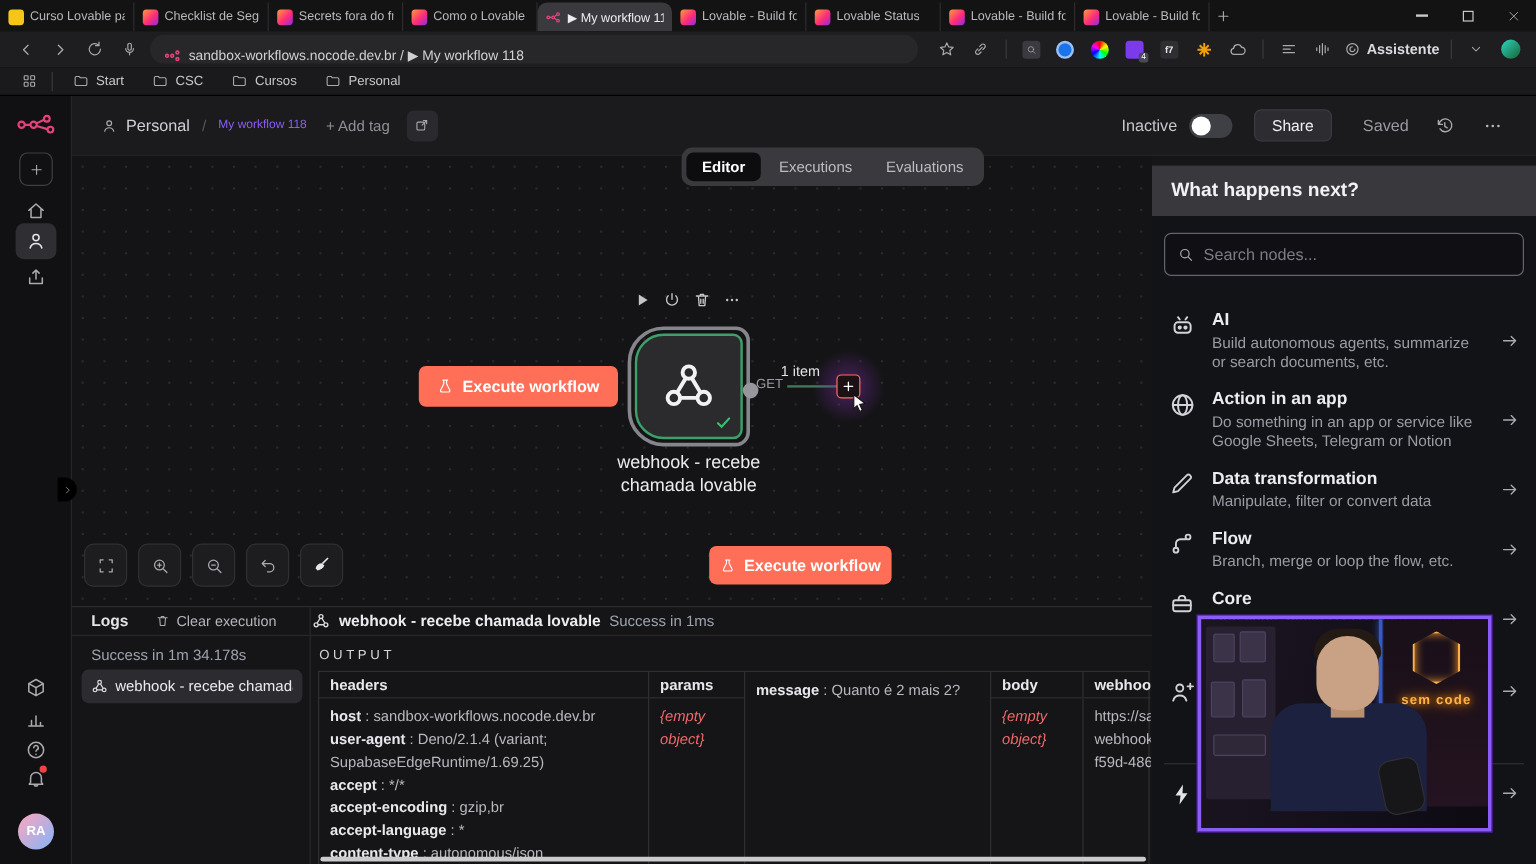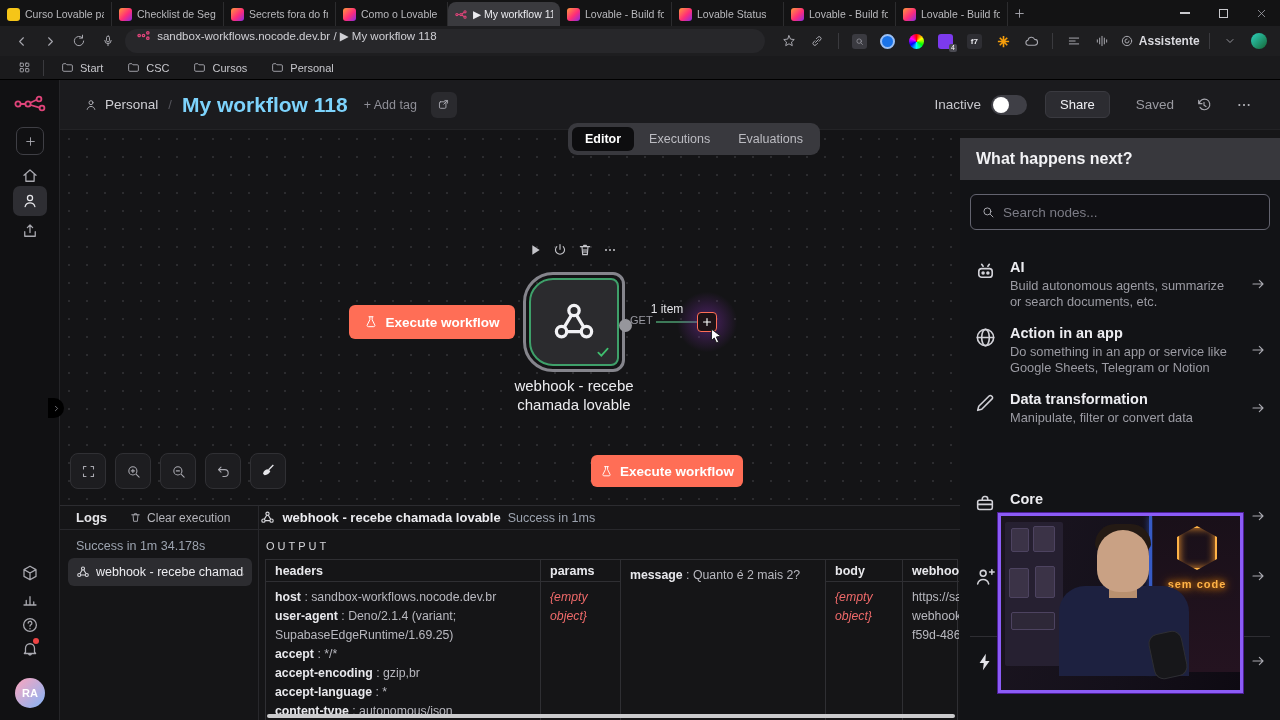"sandbox-workflows.nocode.dev.br / ▶ My" .urlbox { align-items: flex-start -> flex-end }
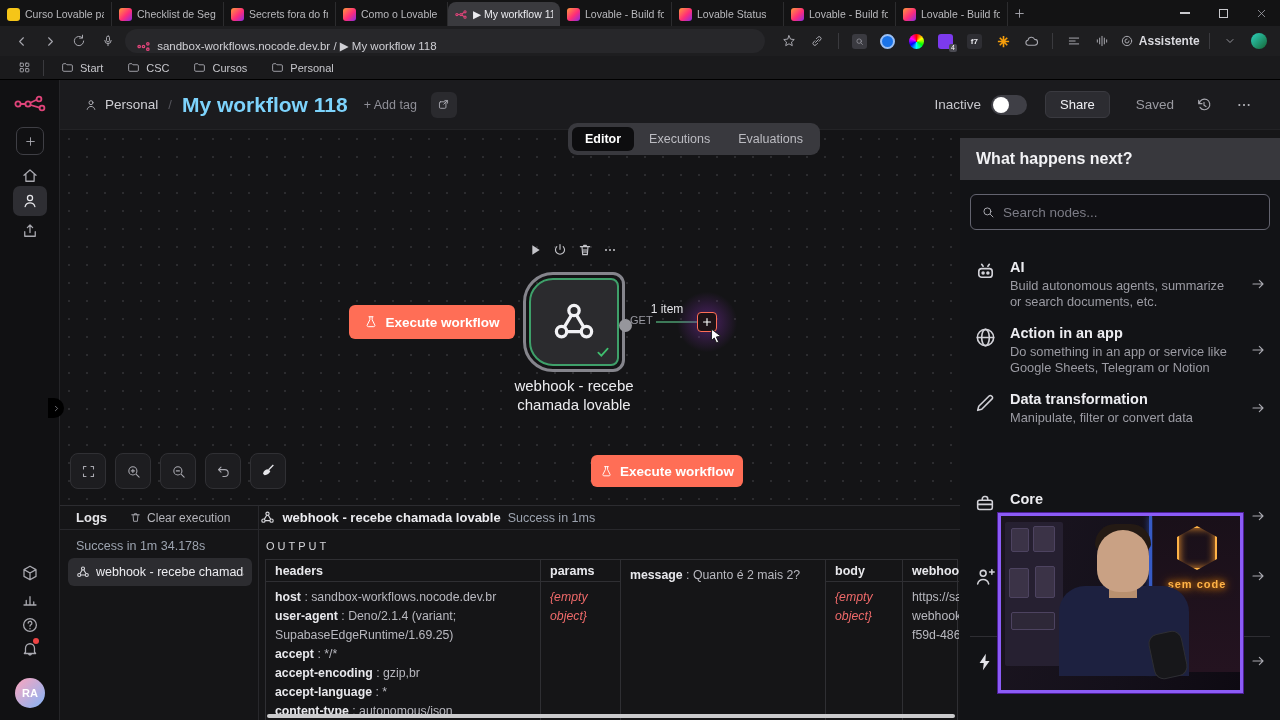"My workflow 118" .wftitle { color: #7dd3fc -> #8b5cf6; font-size: 21px -> 10px; font-weight: bold -> normal }
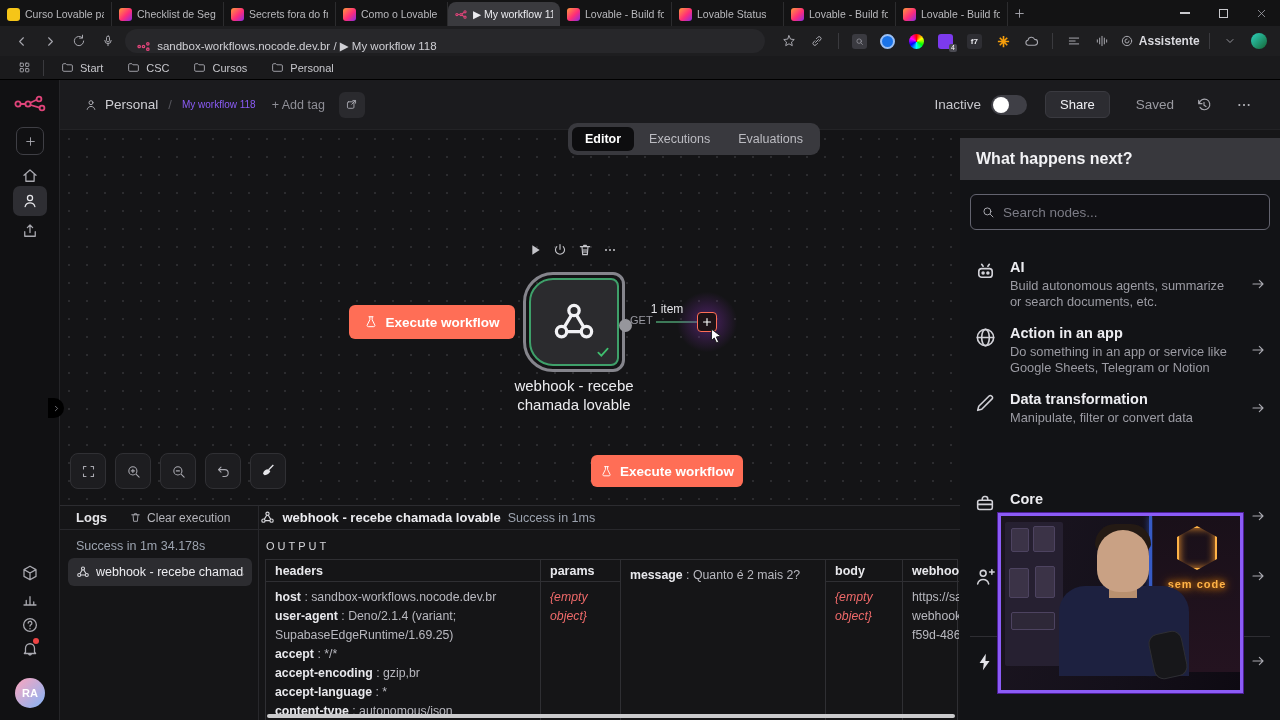"Flow" div.pitem { html: none -> <div> <div> <svg> <circle></circle> <circle></circle> <path></path> </svg> </div> <div> <div>Flow</div> <div>Branch, merge or loop the flow, etc.</div> </div> <div> <svg> <path></path> </svg> </div> </div> }
